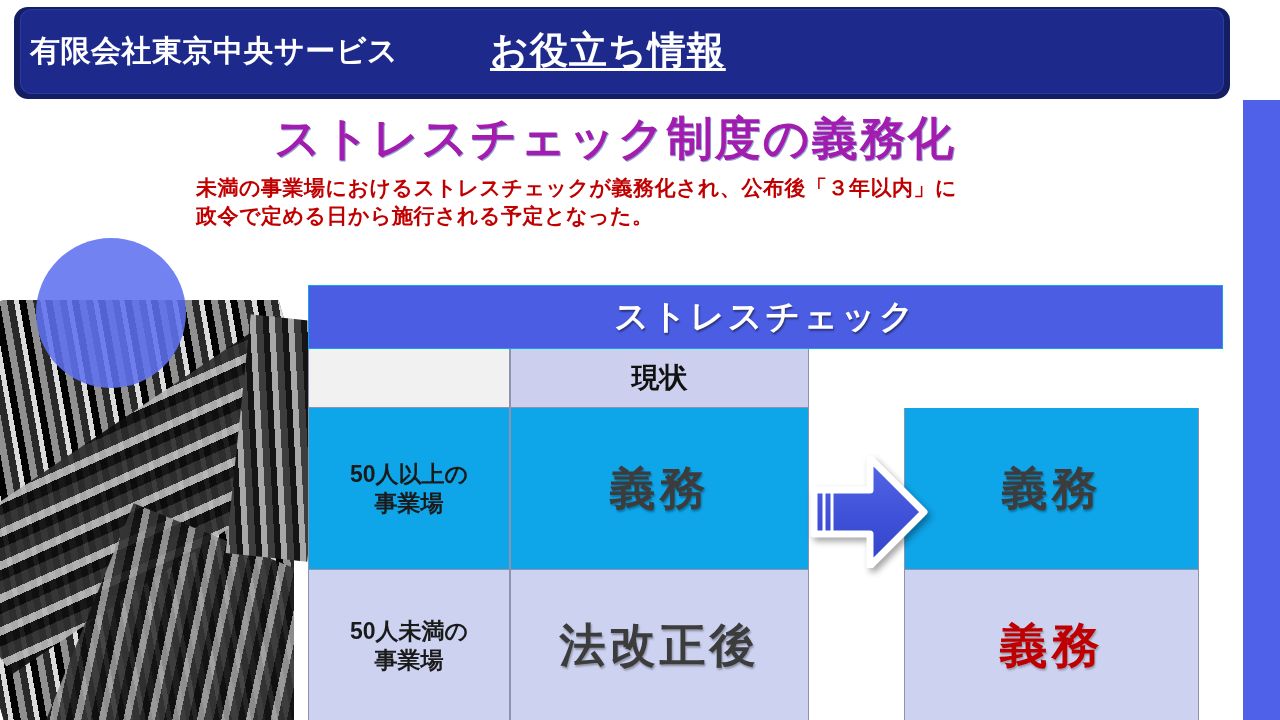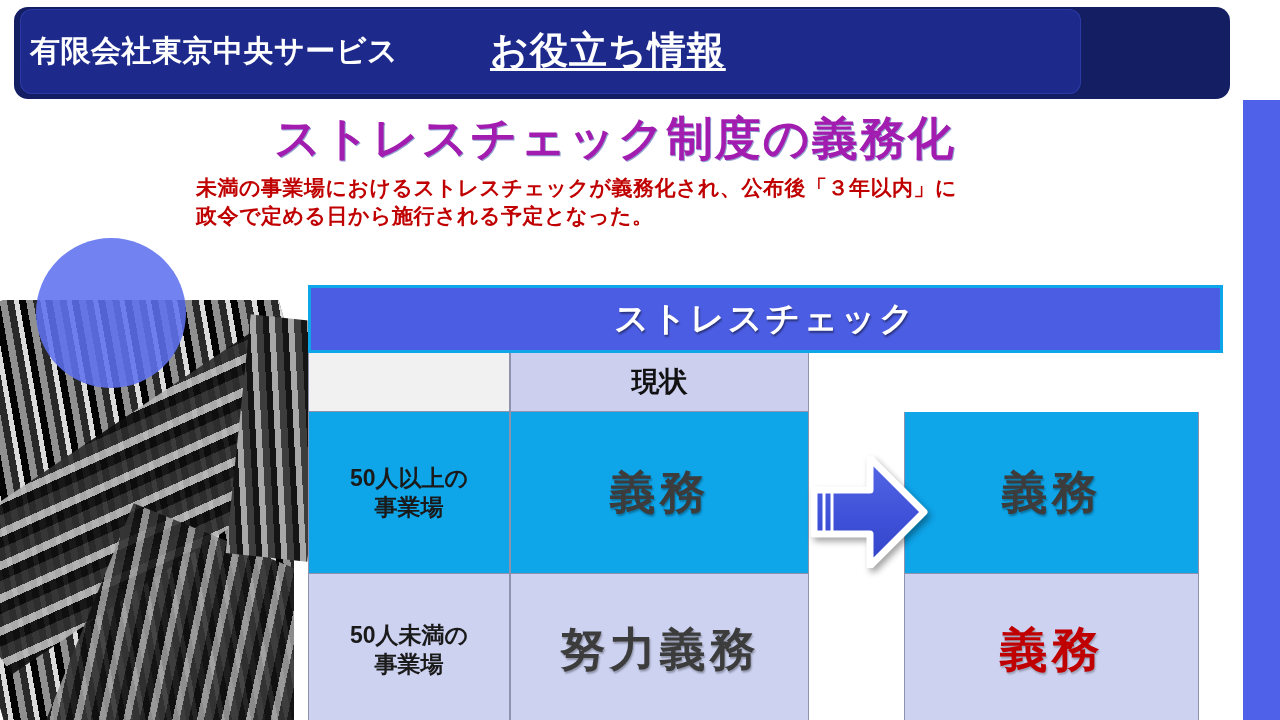"有限会社東京中央サービス" .banner { width: 1061px -> 1204px }
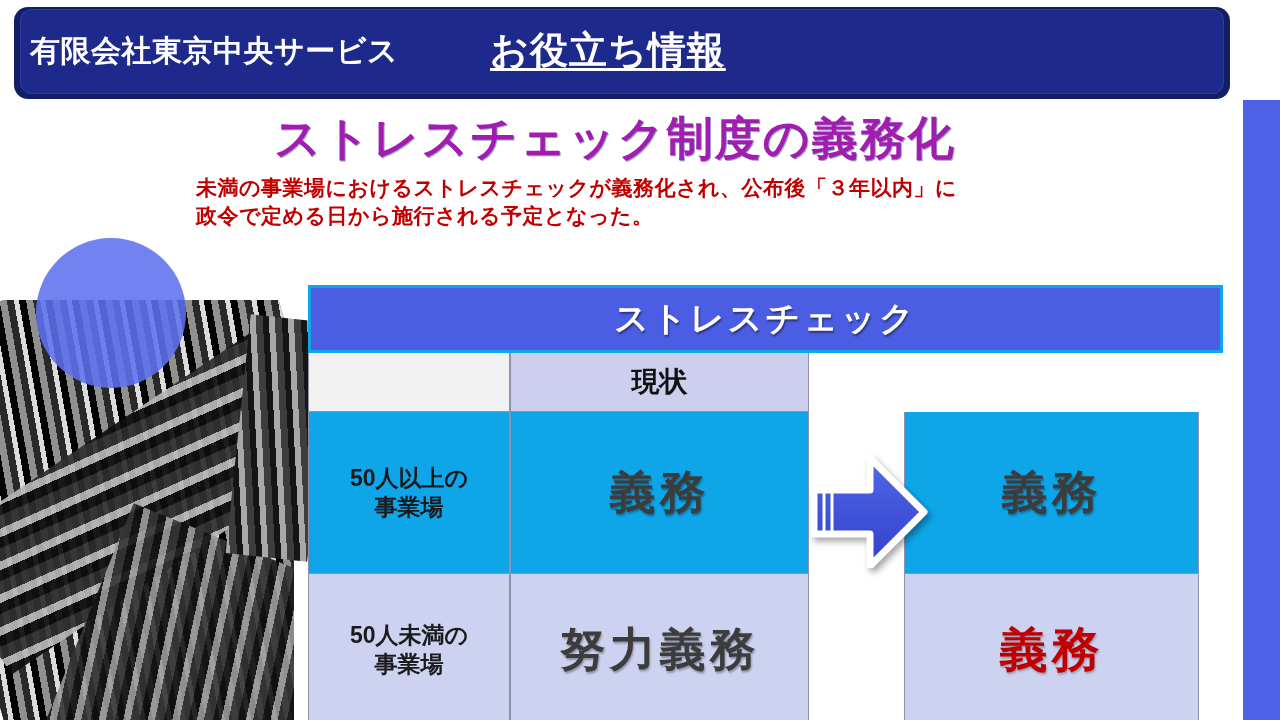"ストレスチェック" .t-head { border: 3px solid #0ea5e9 -> 1px solid #0ea5e9 }
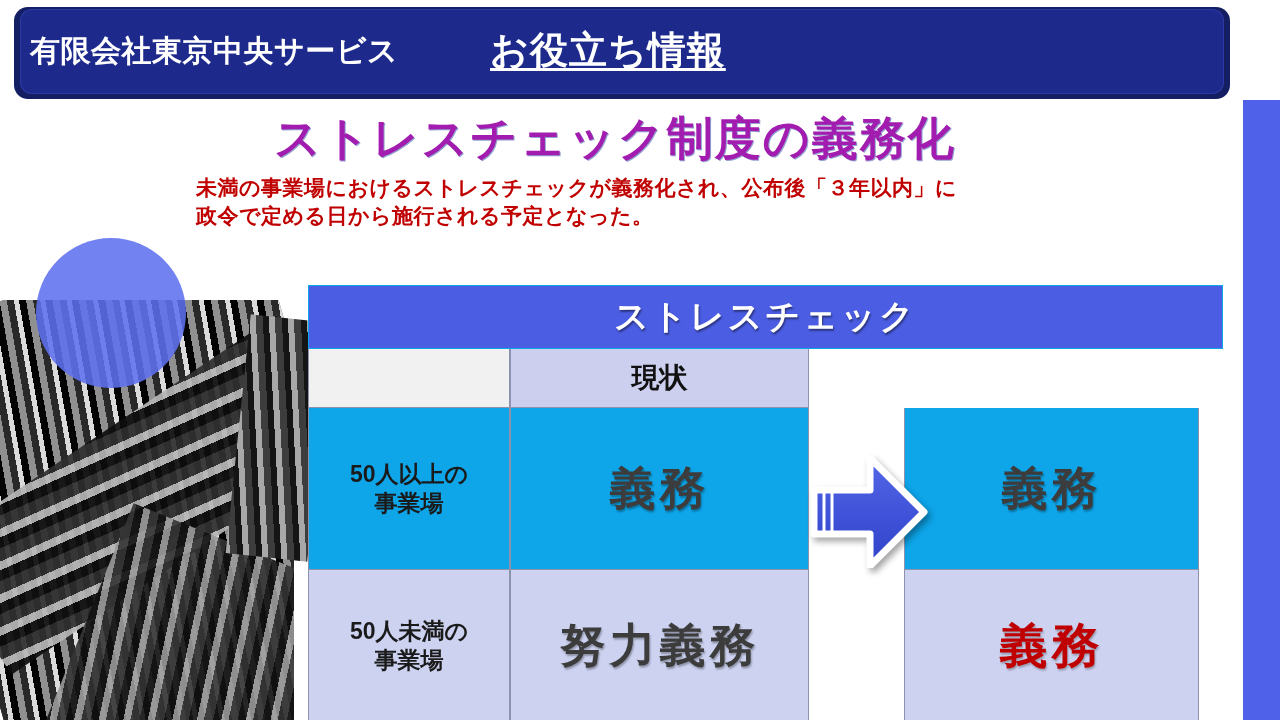"努力義務" span.val-text { text: 努力義務 -> 法改正後 }
